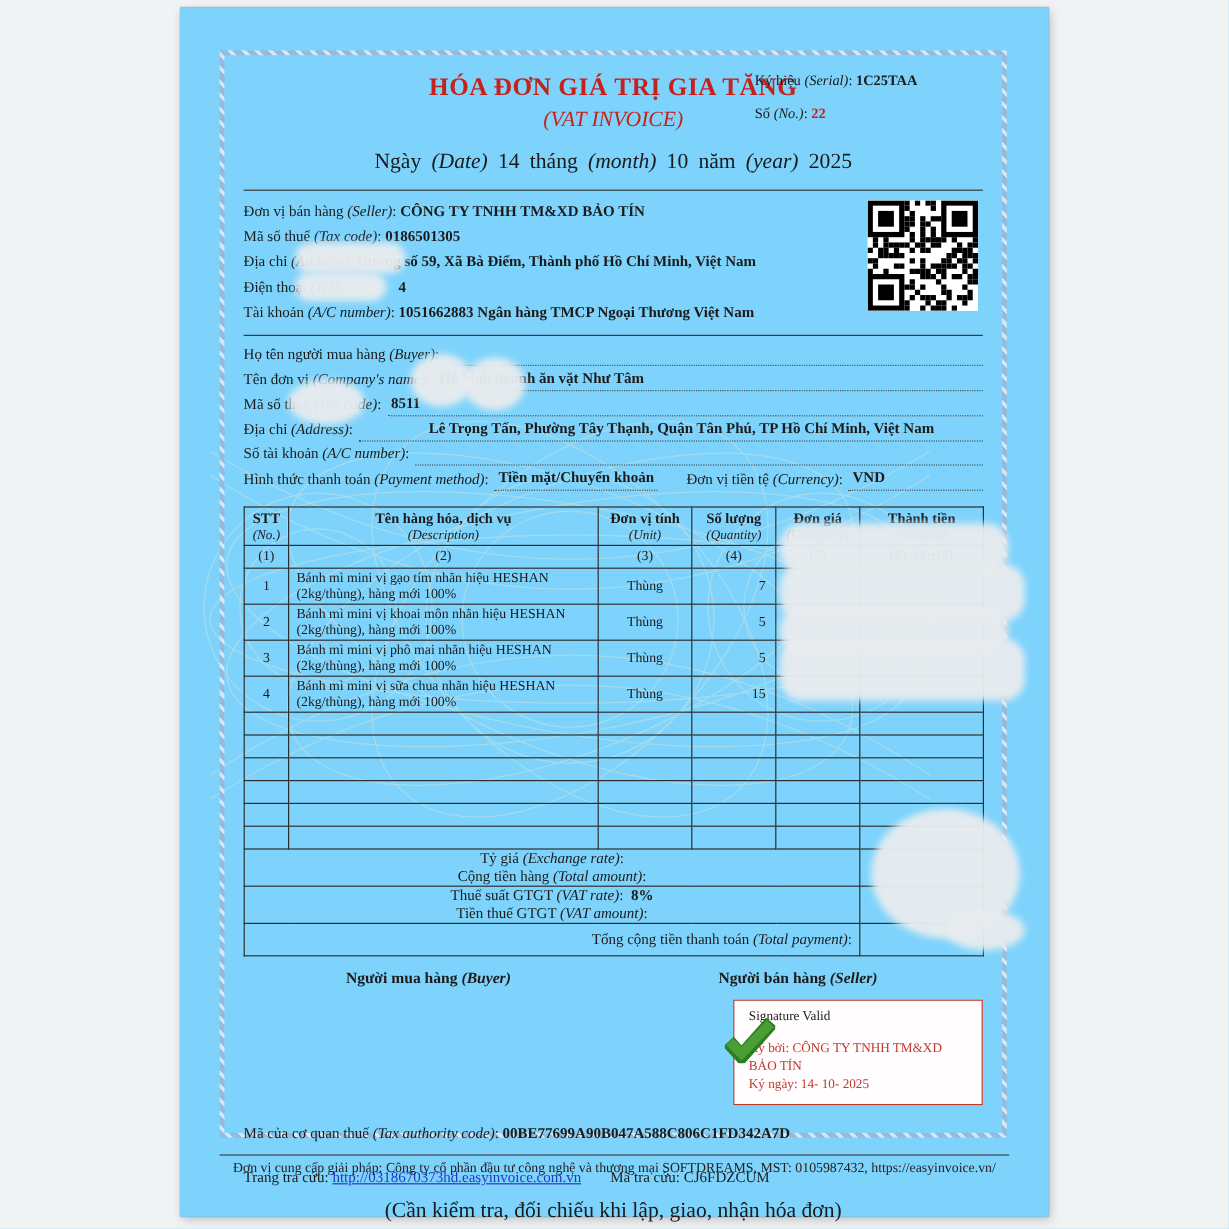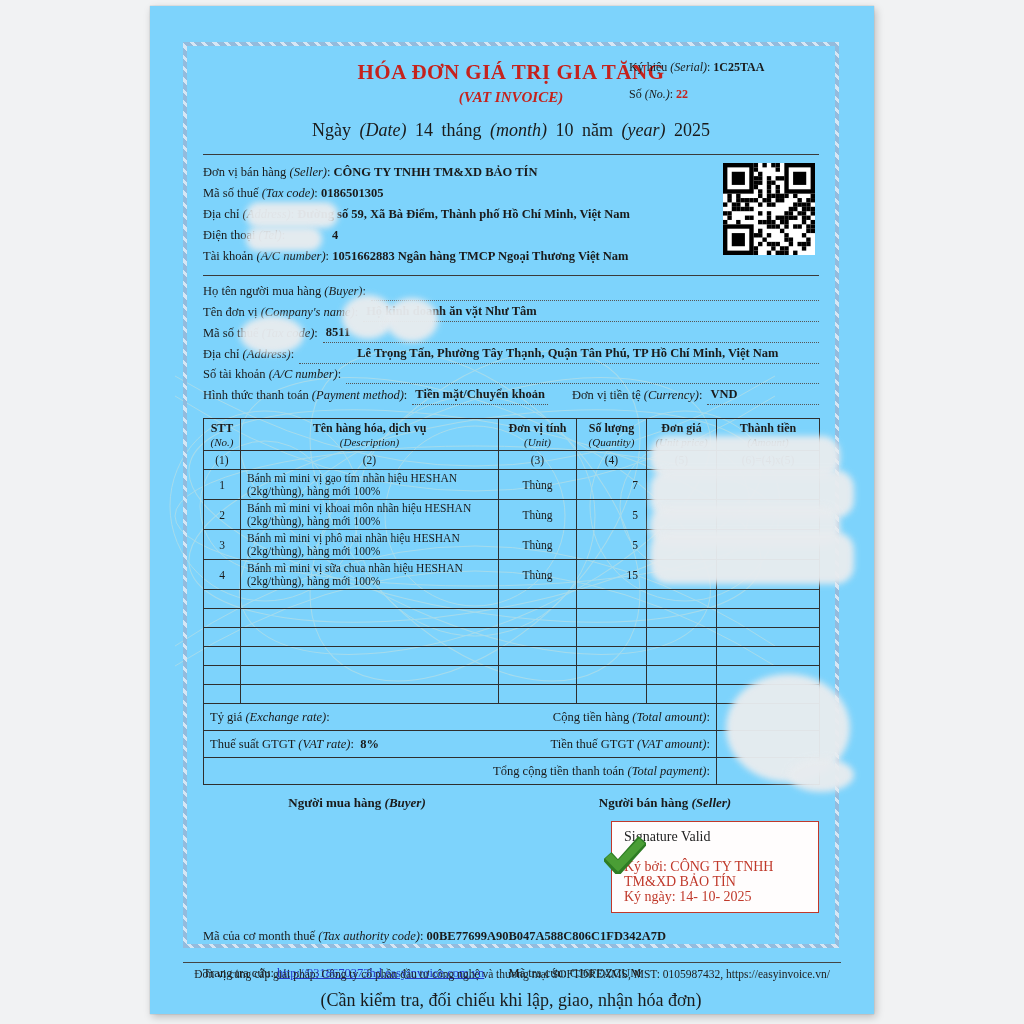"(VAT INVOICE)" .subtitle { font-size: 15px -> 18px; font-weight: bold -> normal }
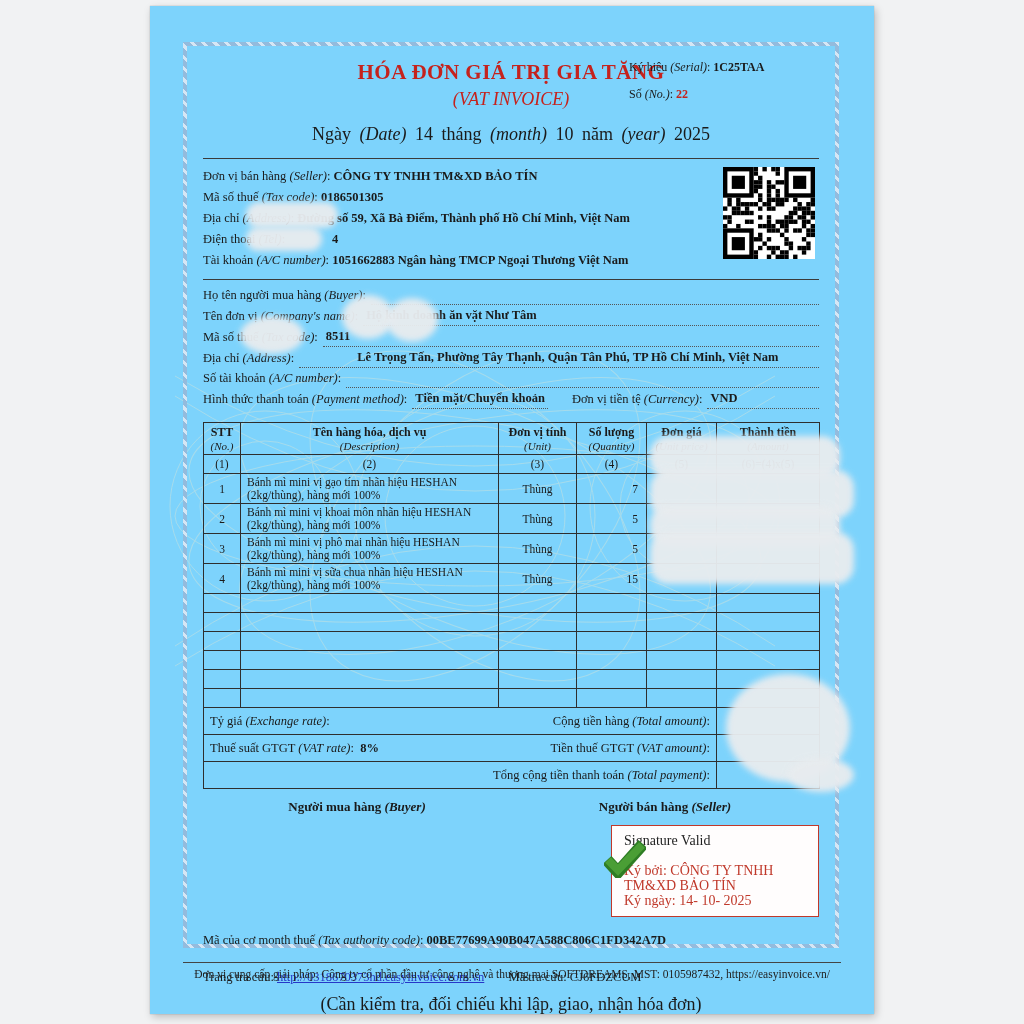"Tỷ giá (Exchange rate):" .tot .flex2 { flex-direction: none -> column; justify-content: space-between -> none }
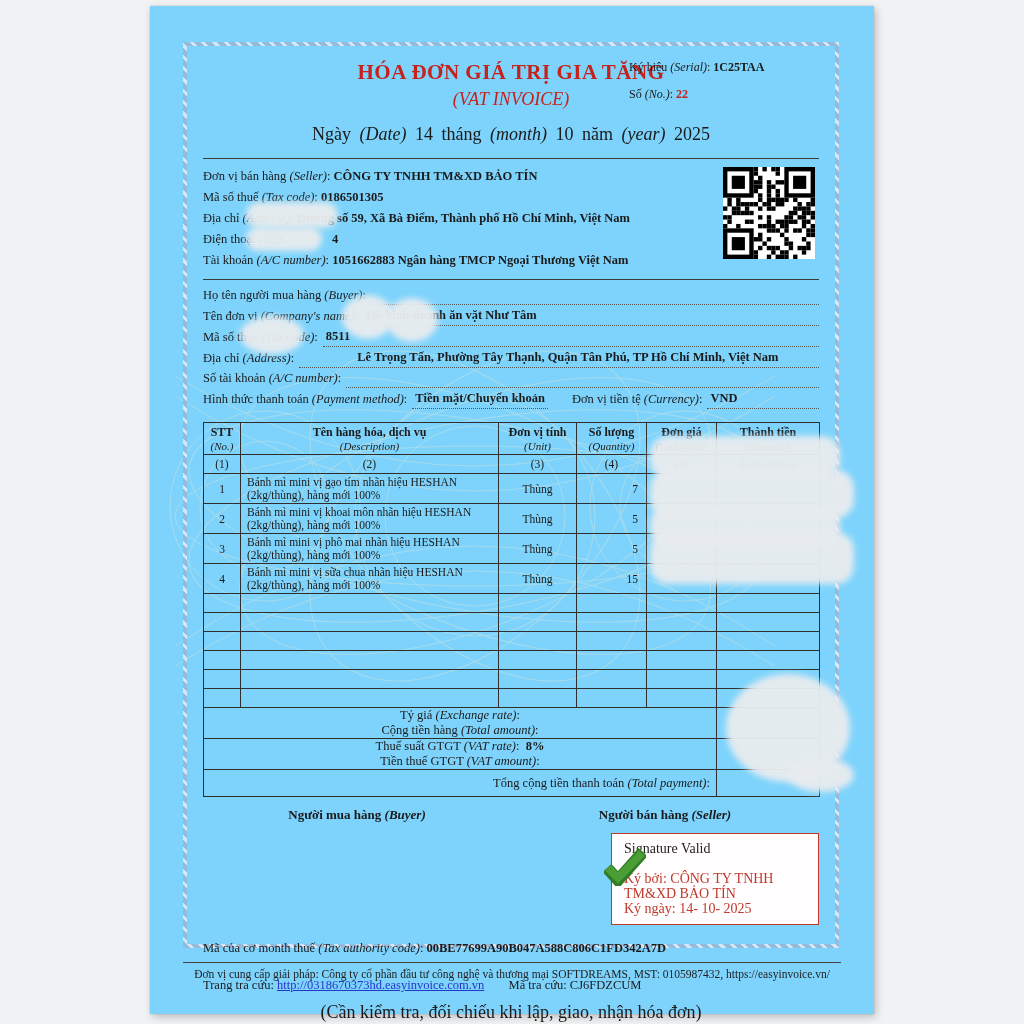"Signature Valid" .sigbox { font-size: 14px -> 11px }
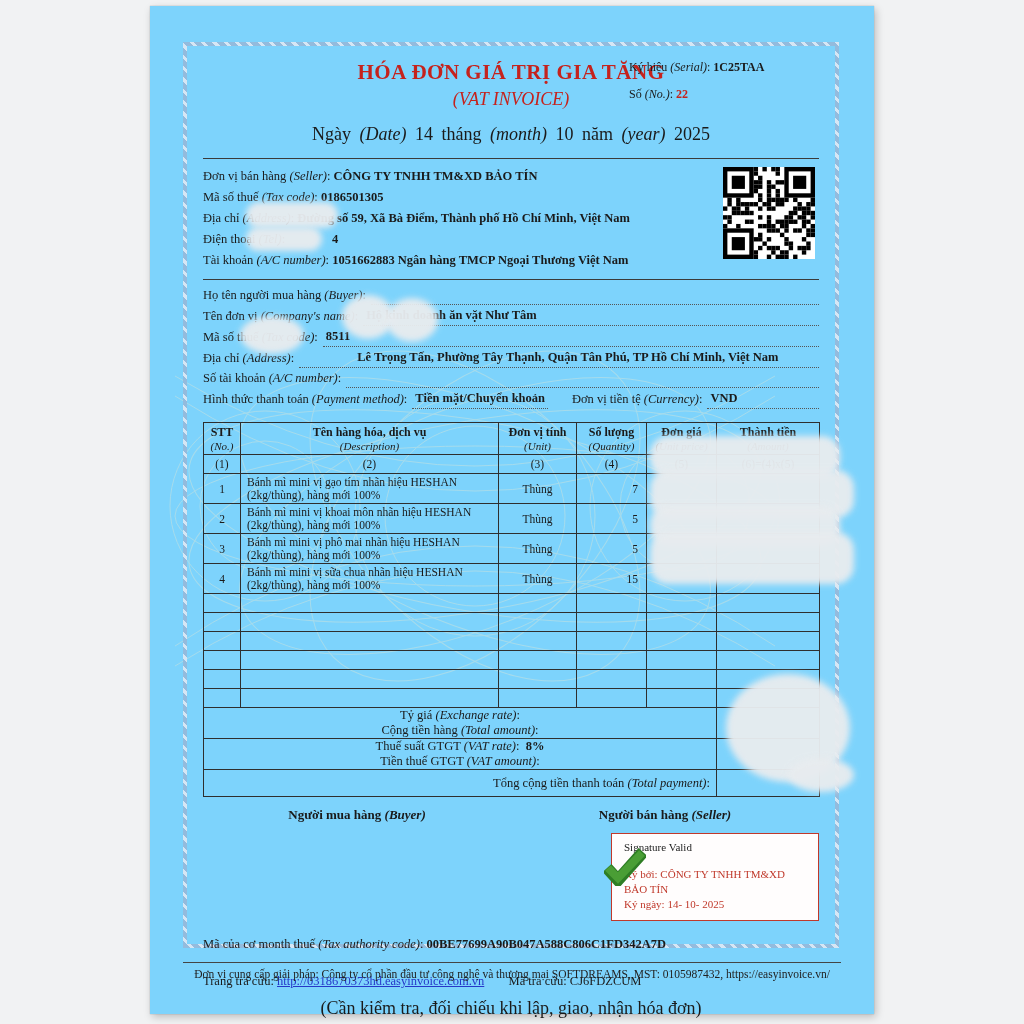"Mã của cơ month thuế" span { text: month -> quan }
